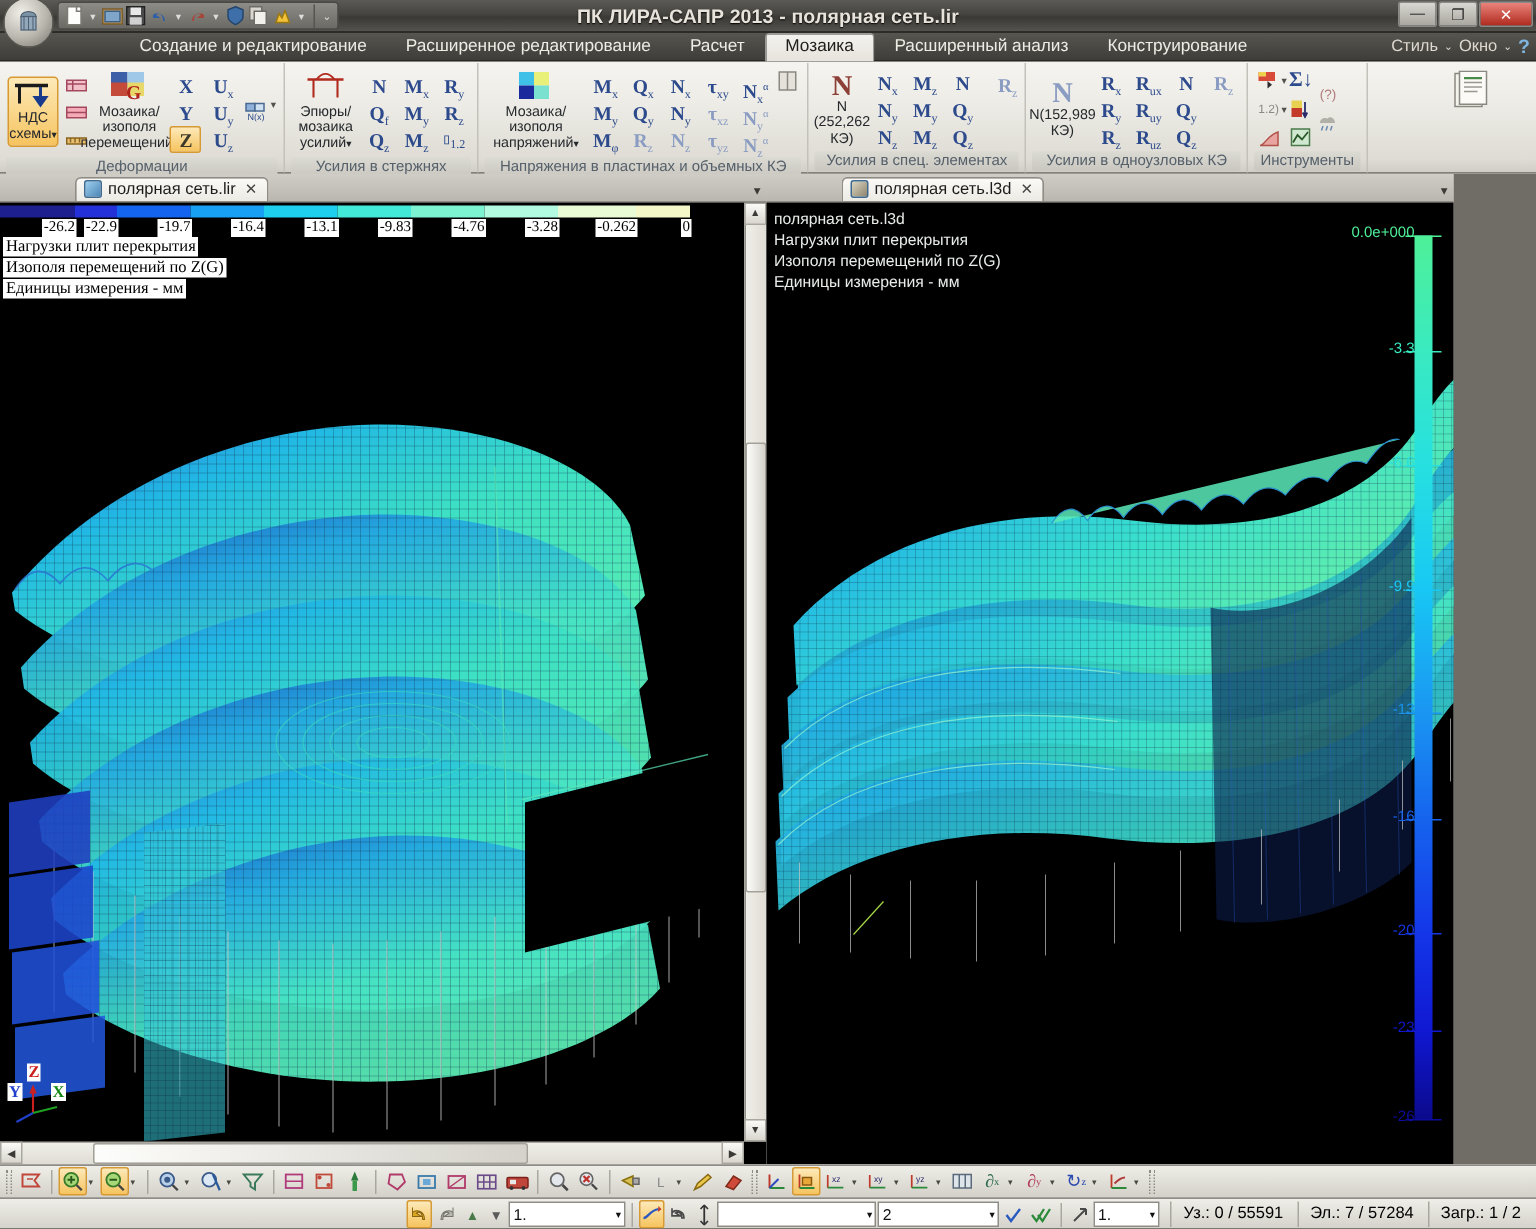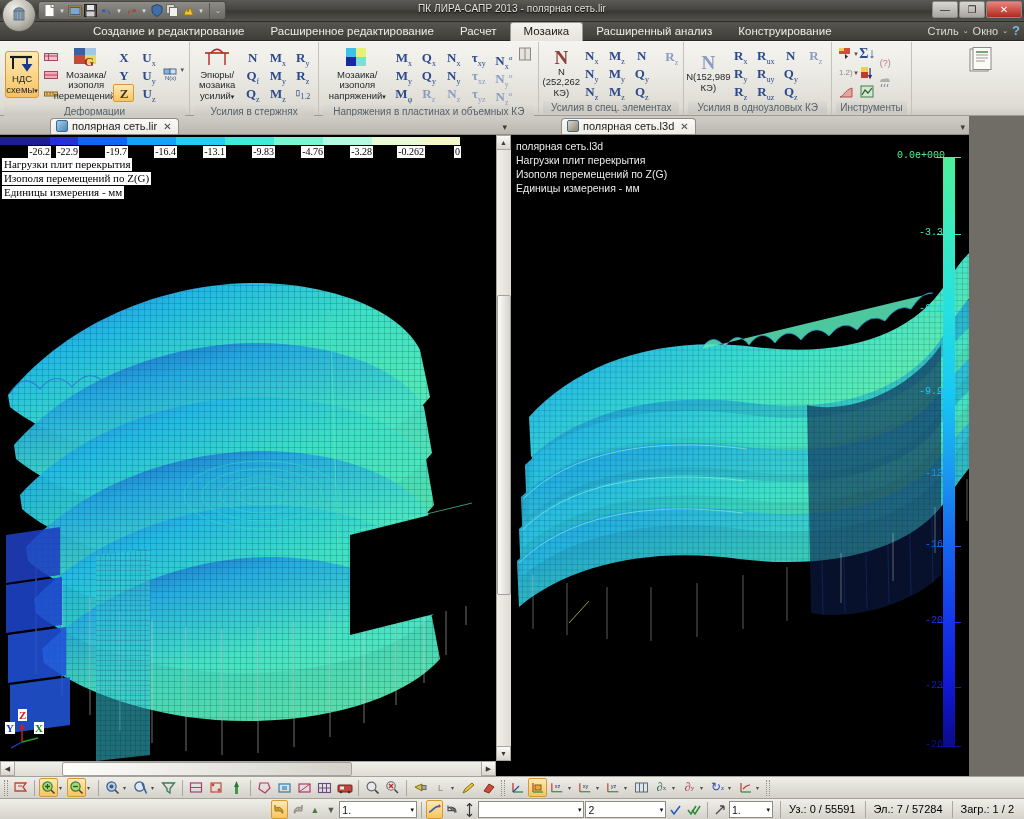"ПК ЛИРА-САПР 2013 - полярная" .title-text { font-size: 10px -> 13px; font-weight: none -> bold }
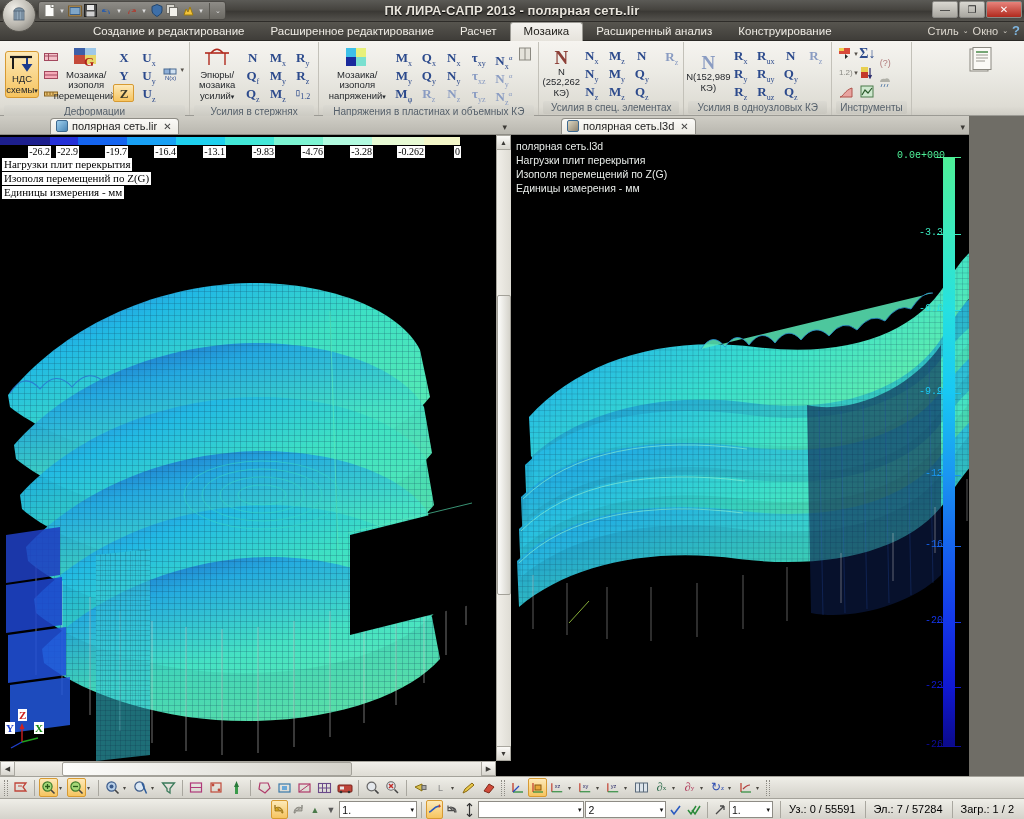"0.0e+000" .vl-tick { font-family: Liberation Mono, monospace -> Liberation Sans, sans-serif }
